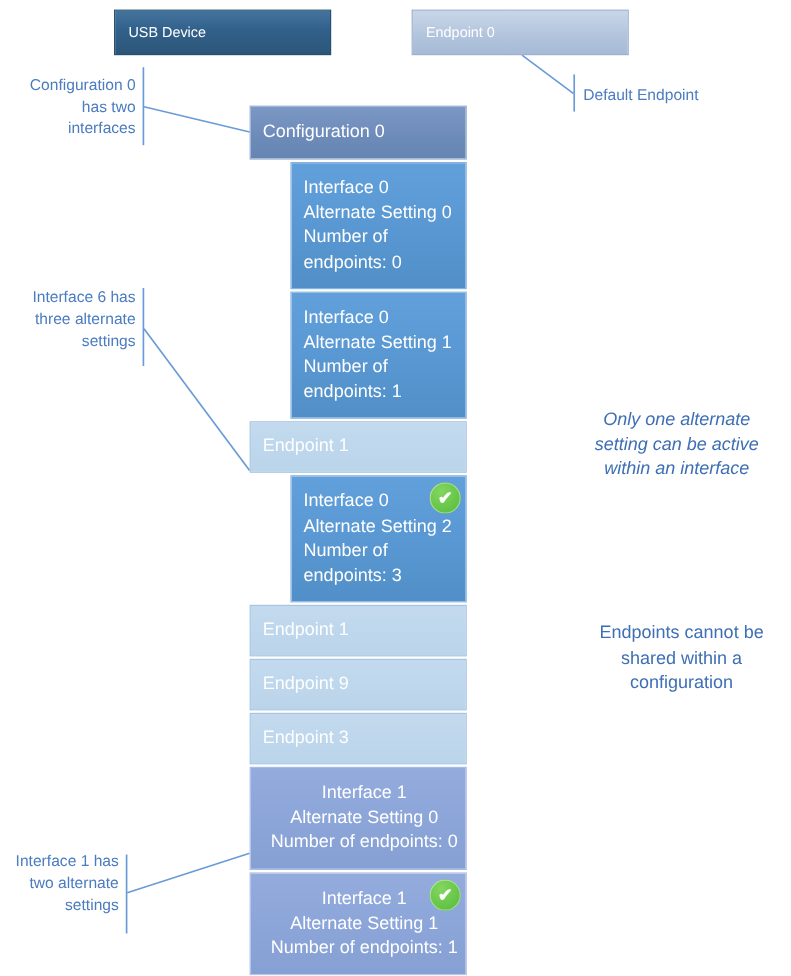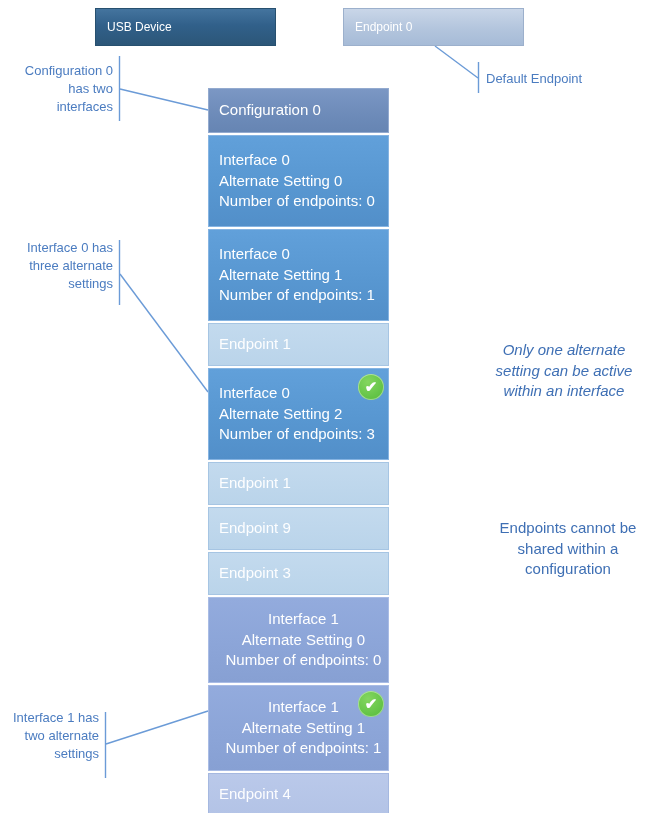"Interface 0" .iface0 { height: 92px -> 106px; margin-left: none -> 34px }
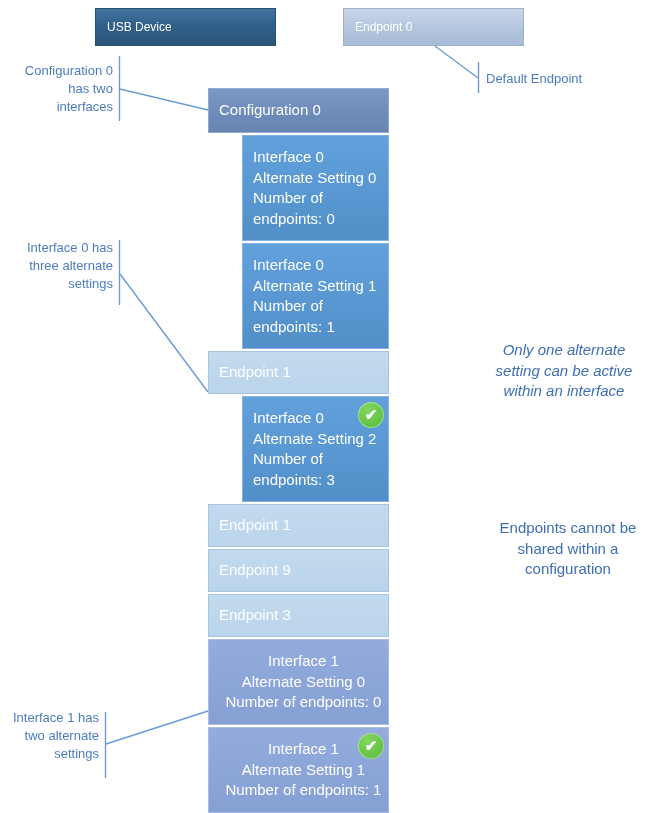"Interface 0 has" div.callout { text: 0 -> 6 }
